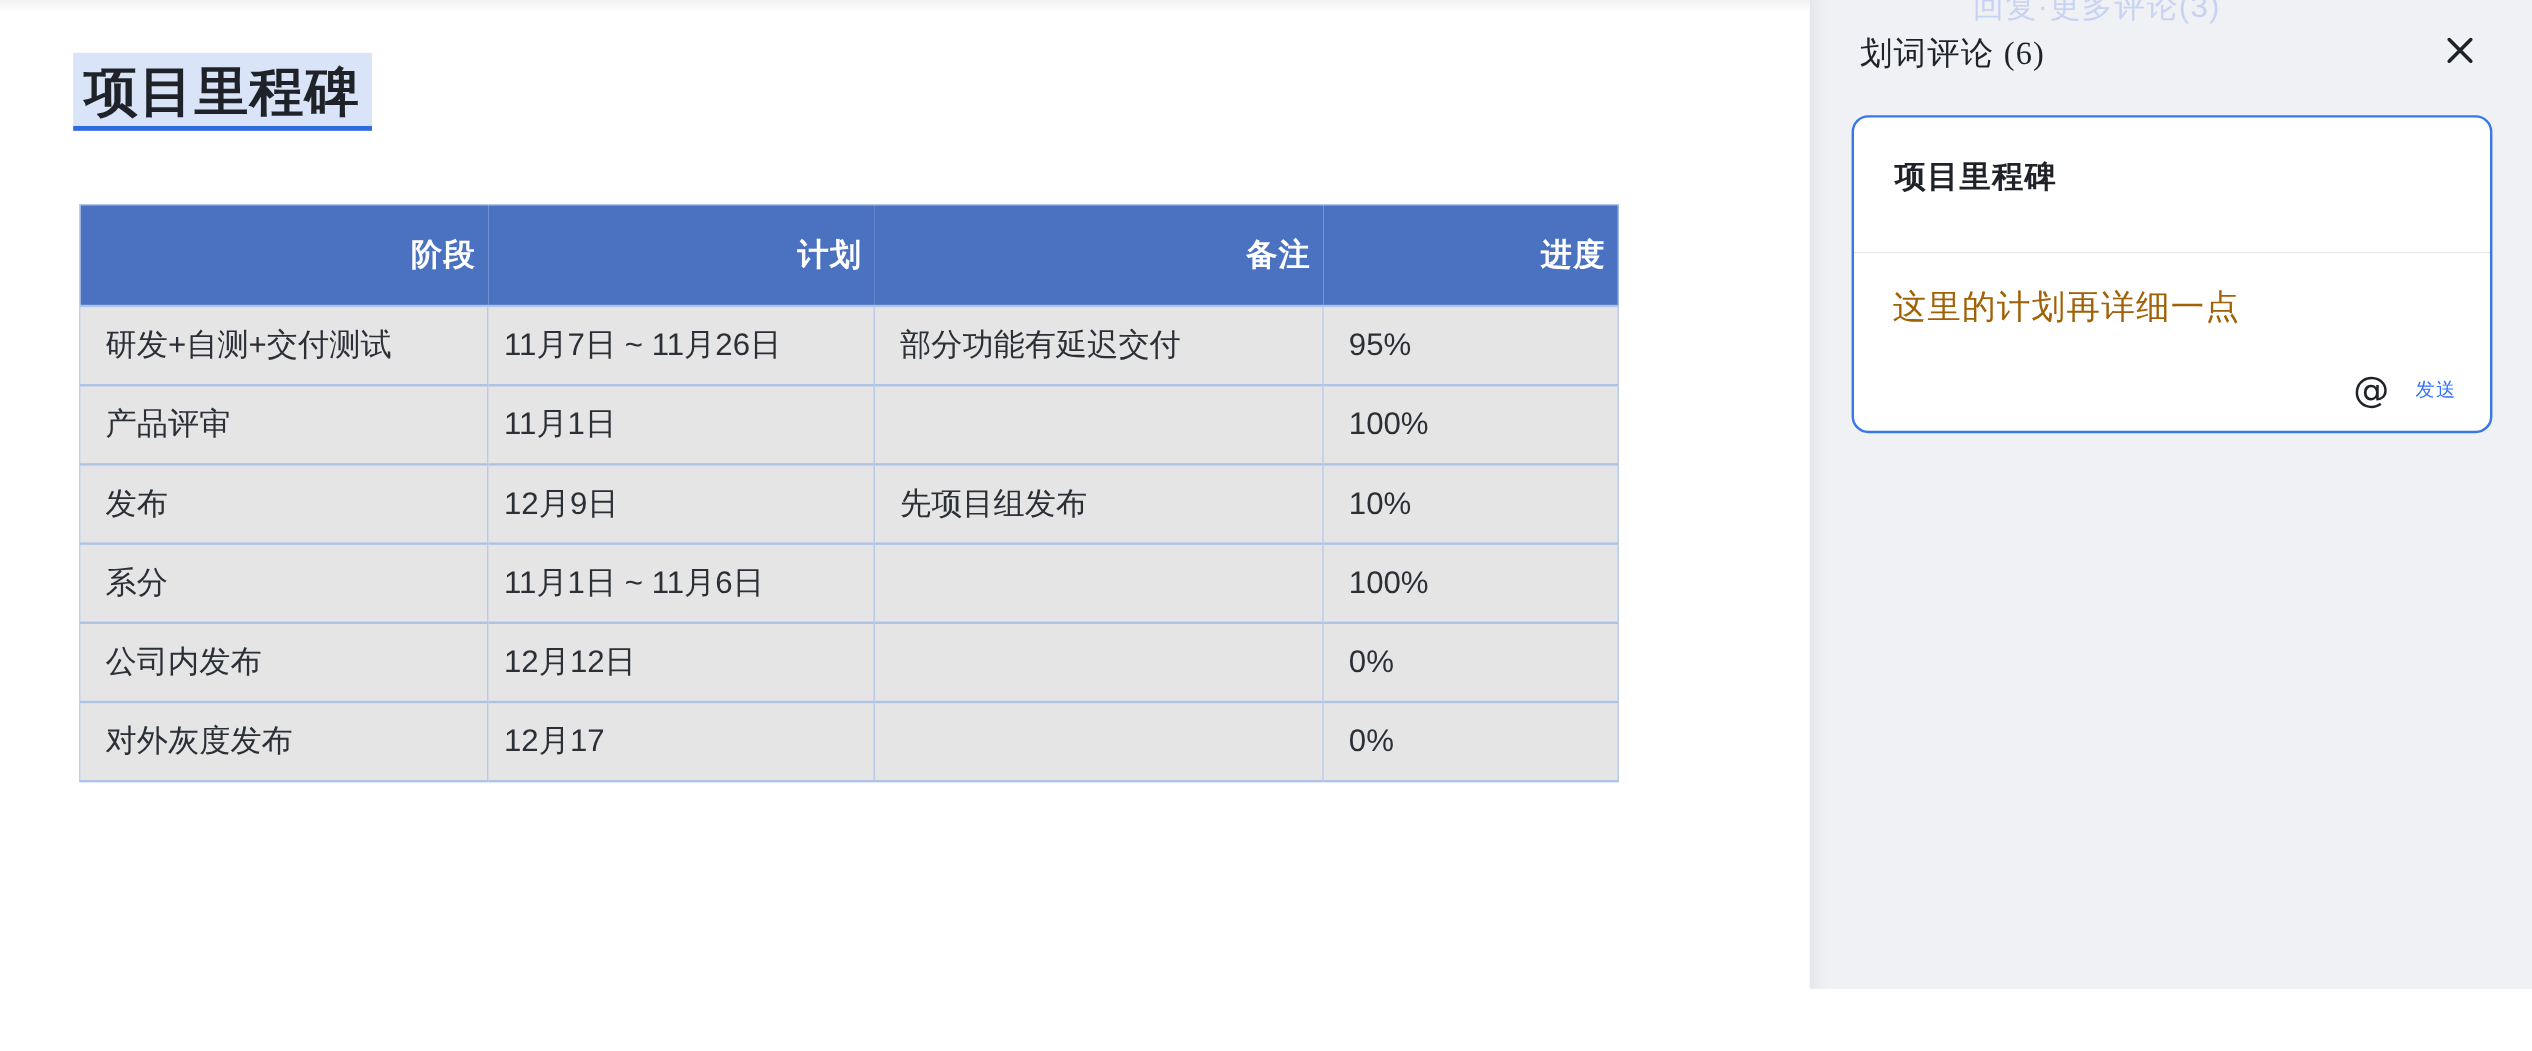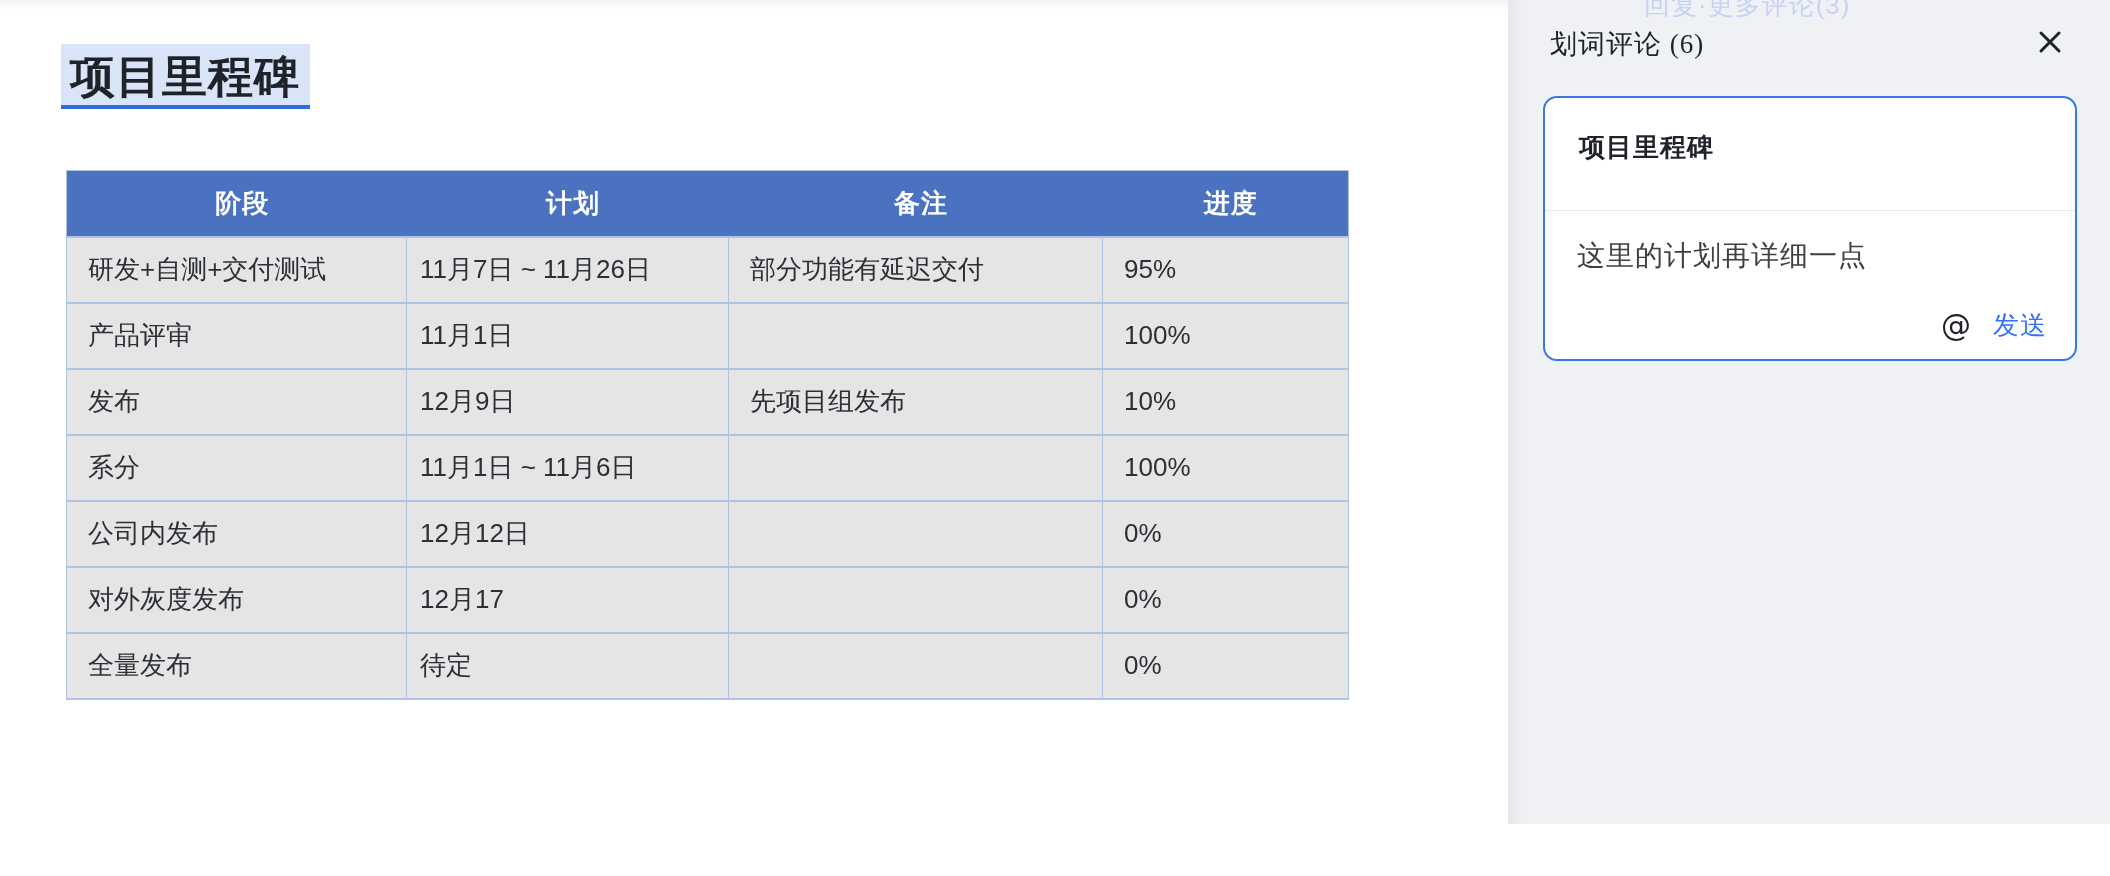"阶段" .milestones th { height: 66px -> 84px; text-align: center -> right }
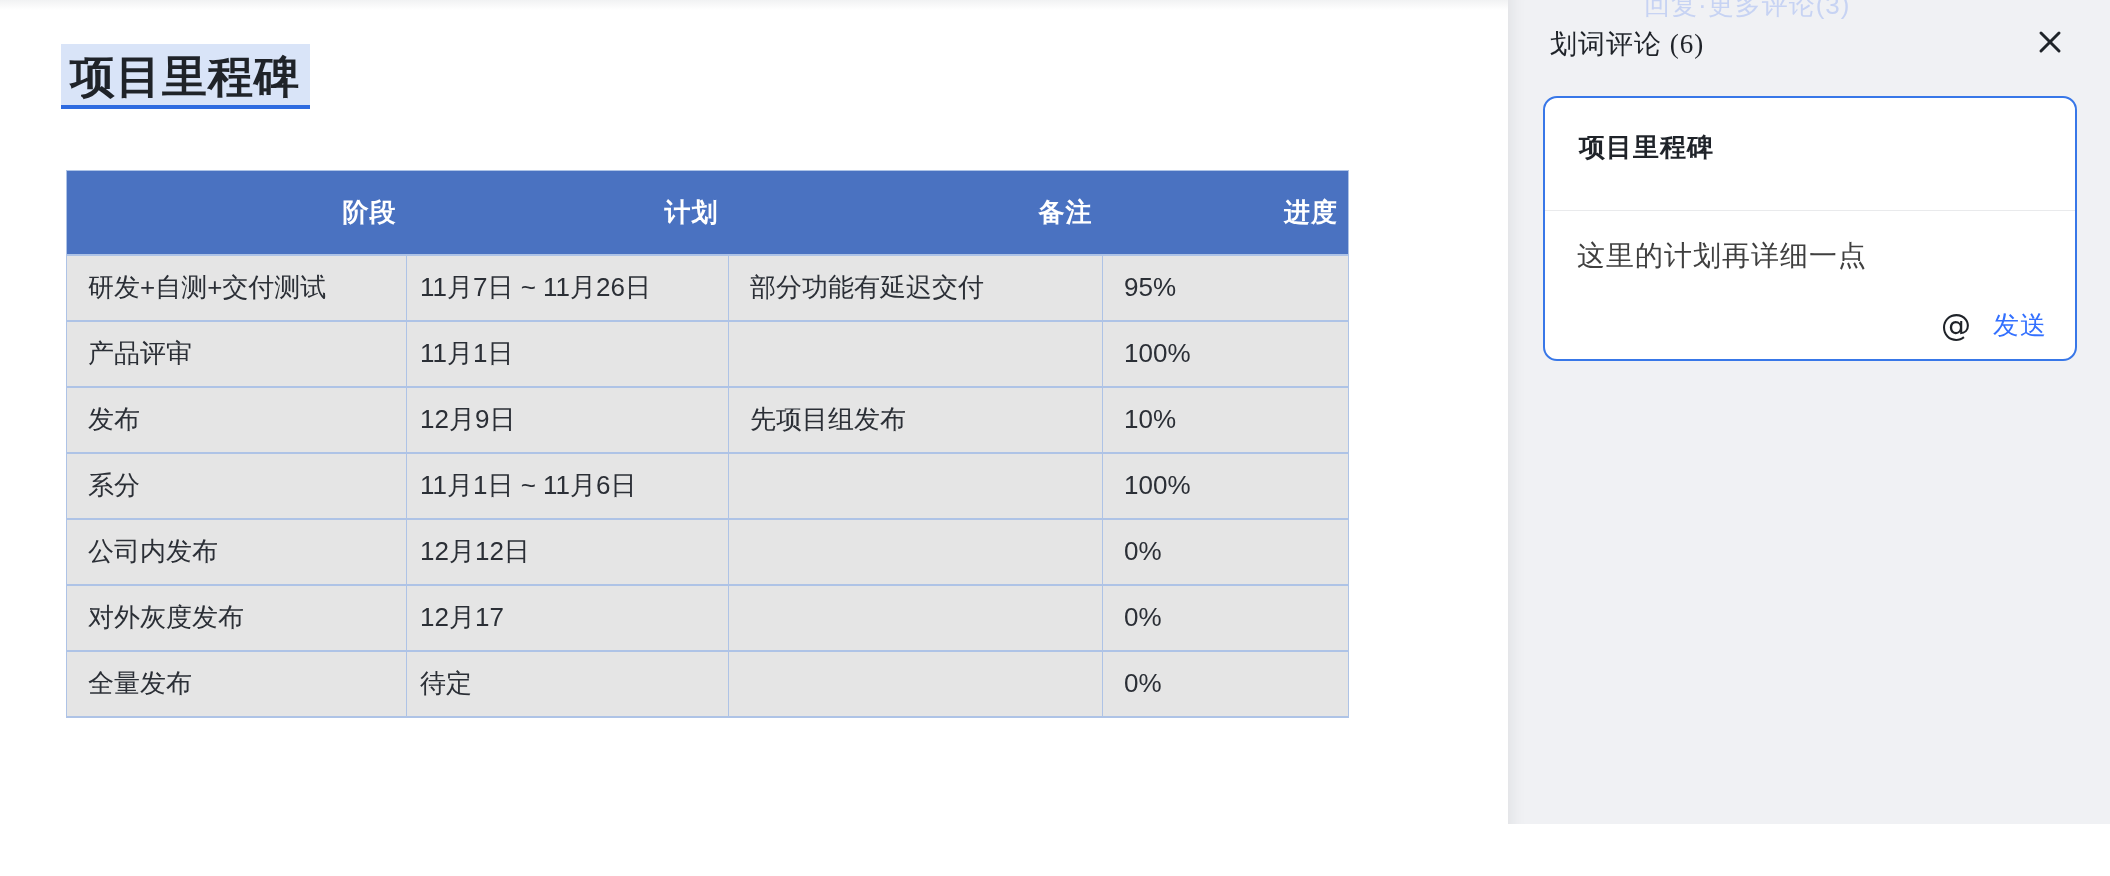"这里的计划再详细一点" .card .comment-input { color: #404040 -> #a16207 }
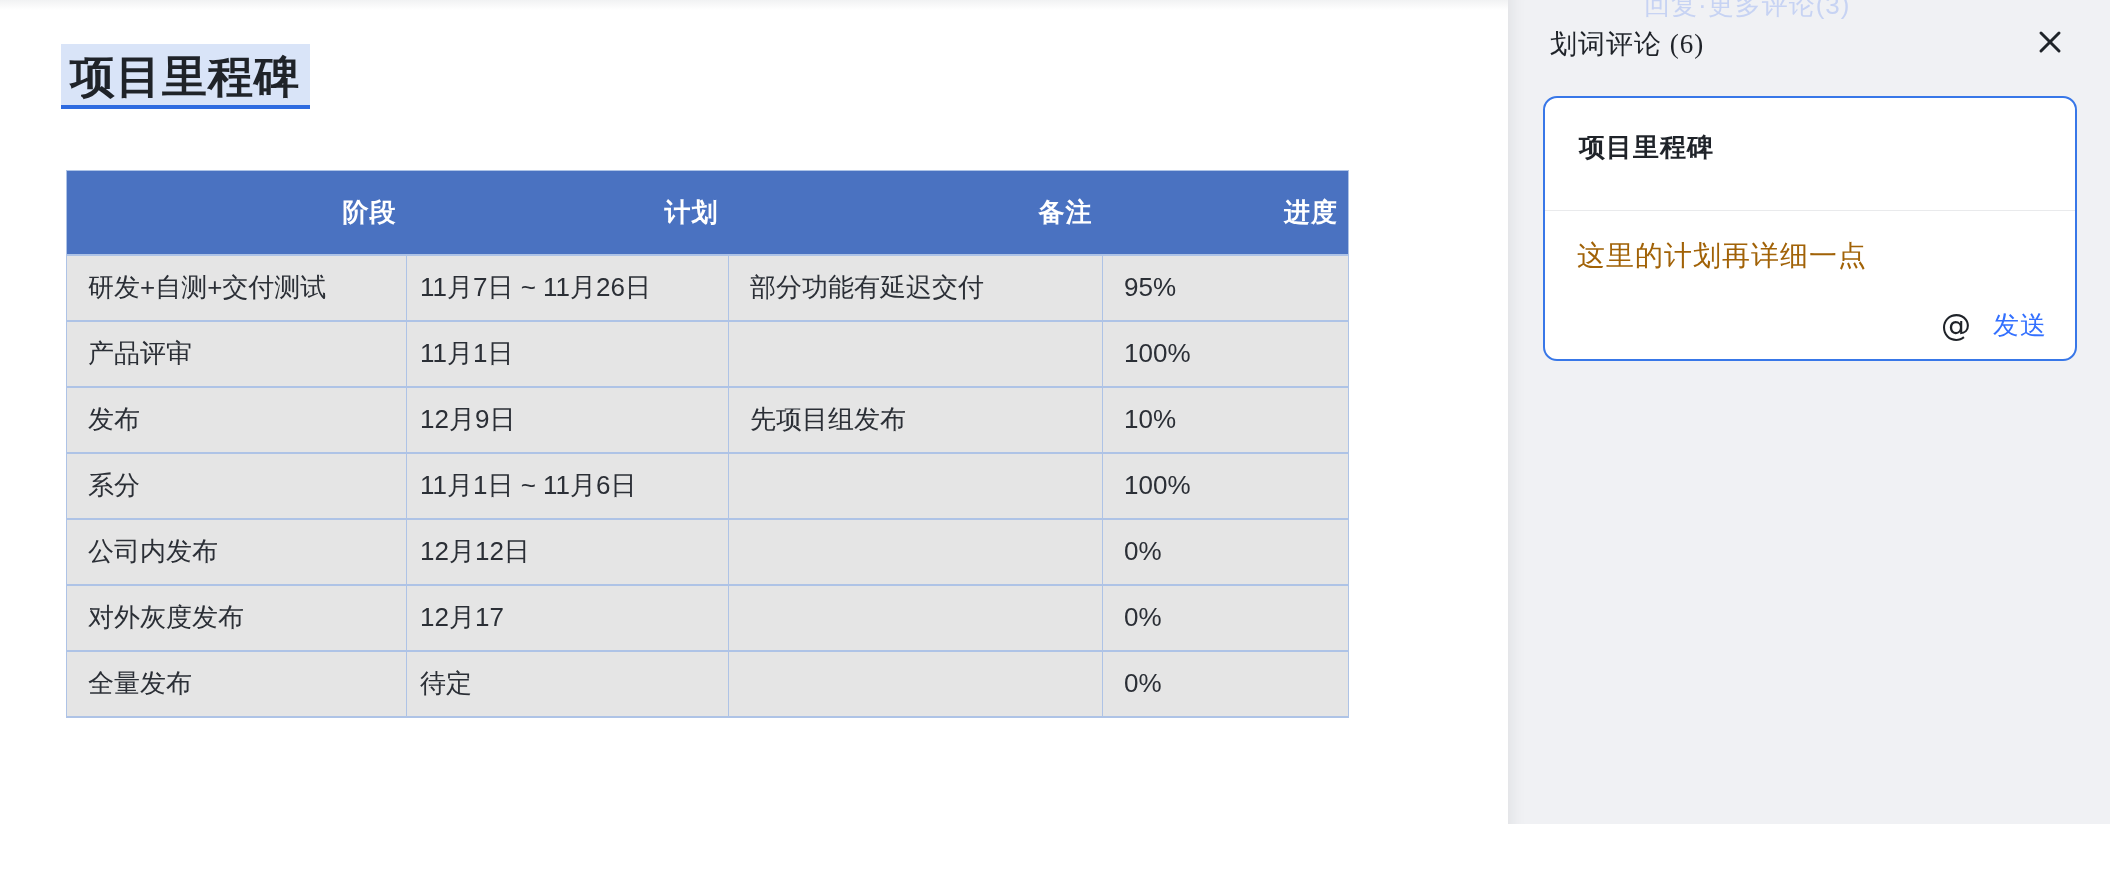"发送" .card .send { font-size: 26px -> 16px }
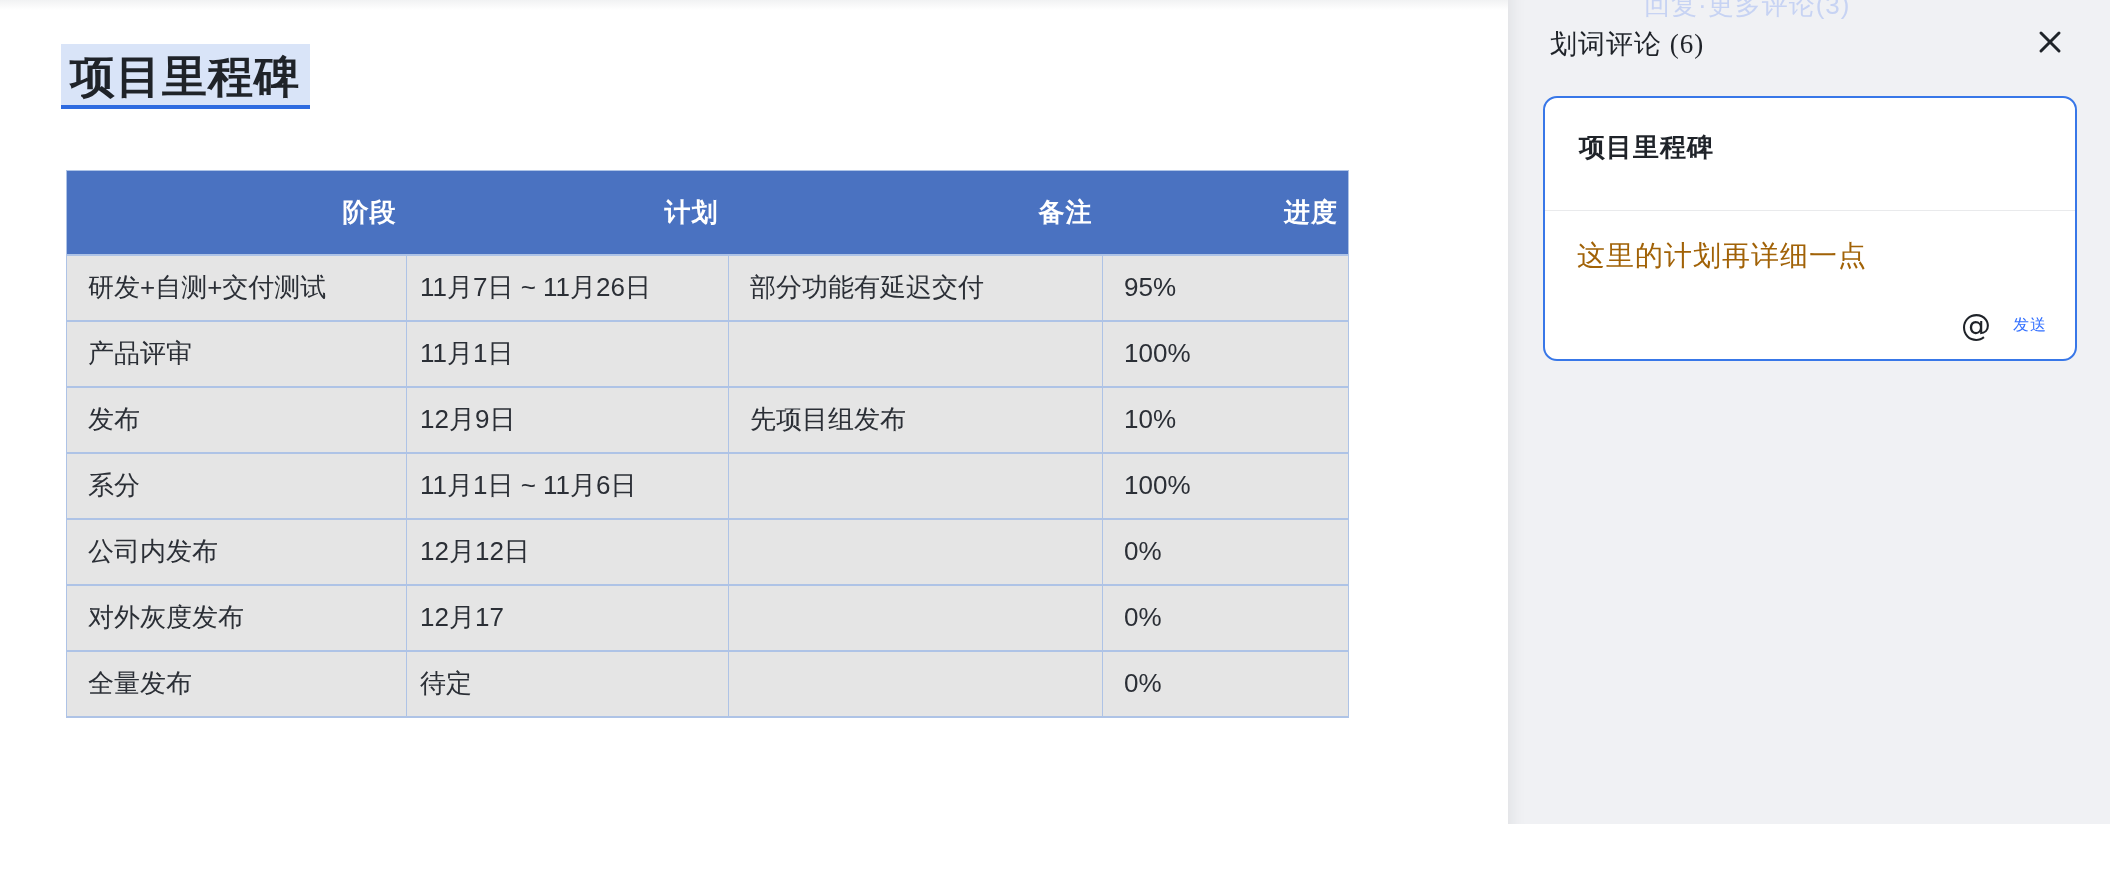"全量发布" tr { html: <tr> <td>全量发布</td> <td>待定</td> <td></td> <td>0%</td> </tr> -> none }
